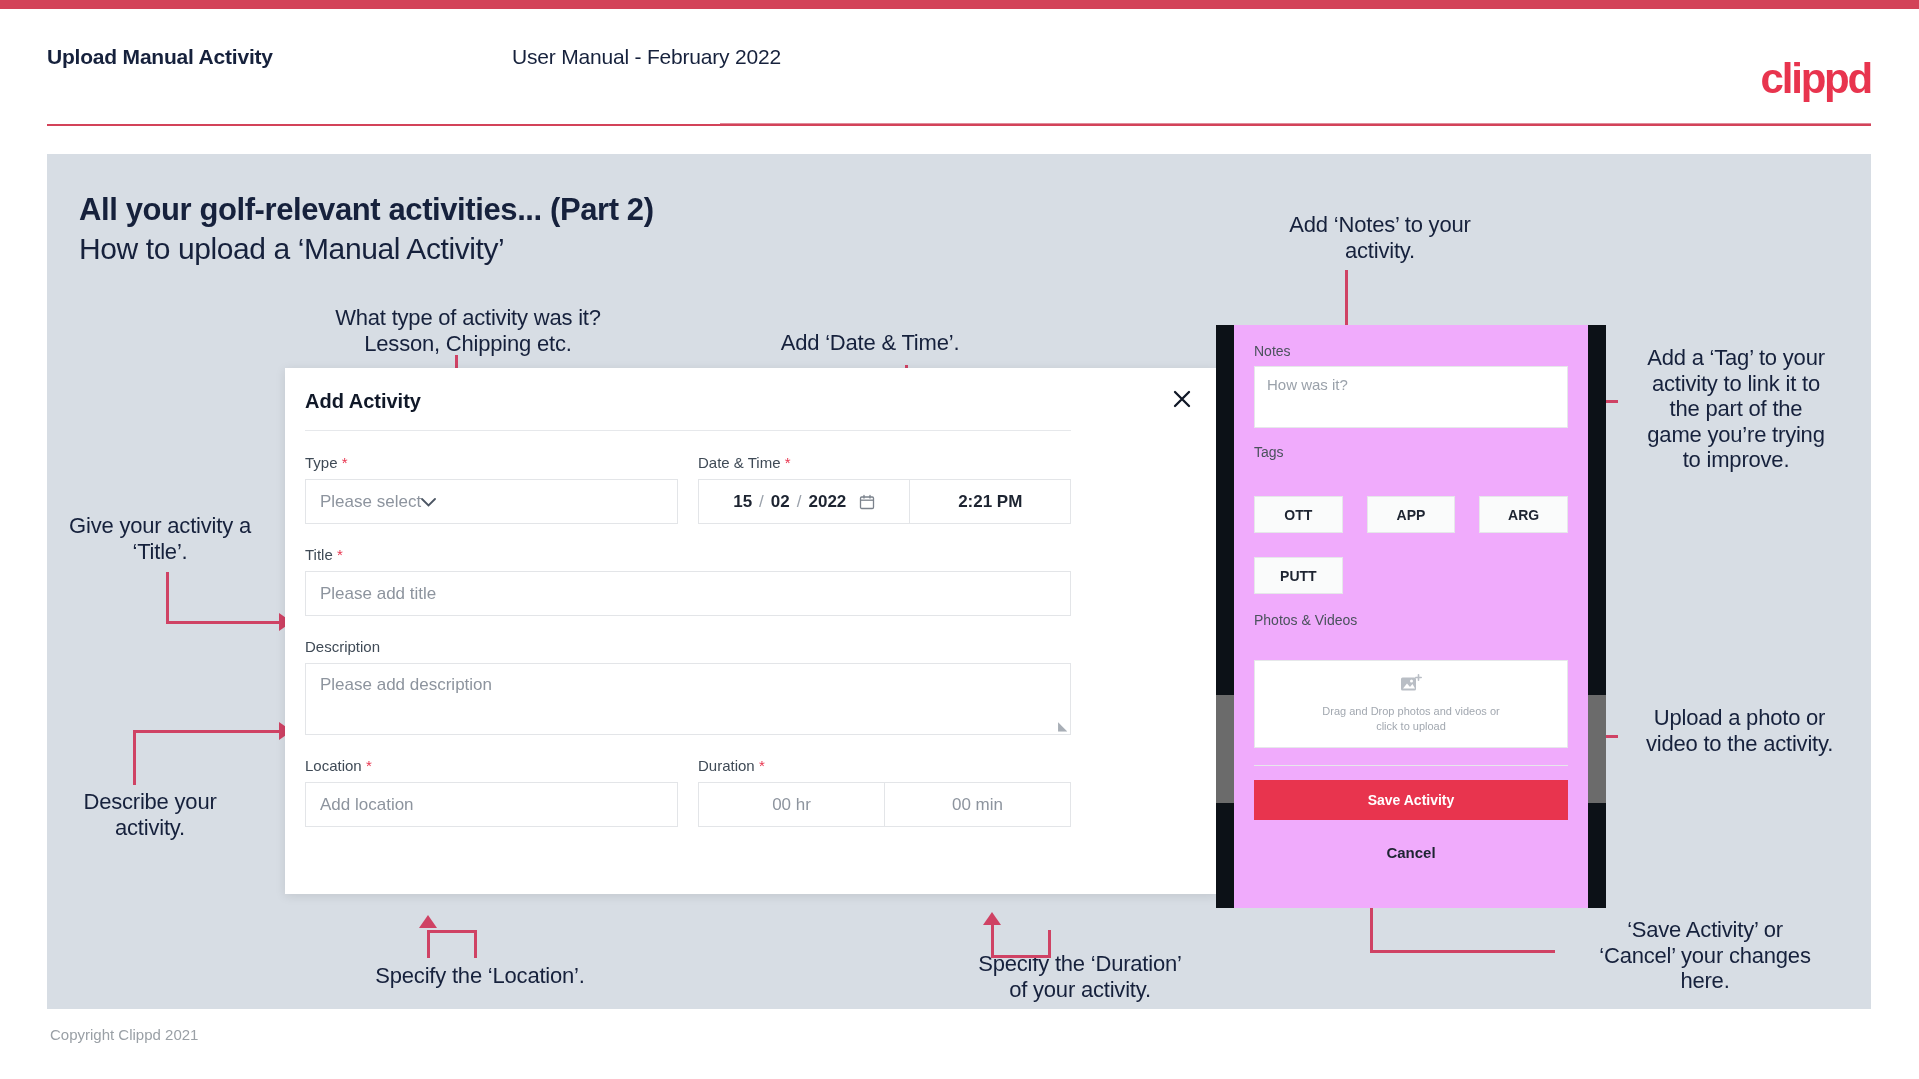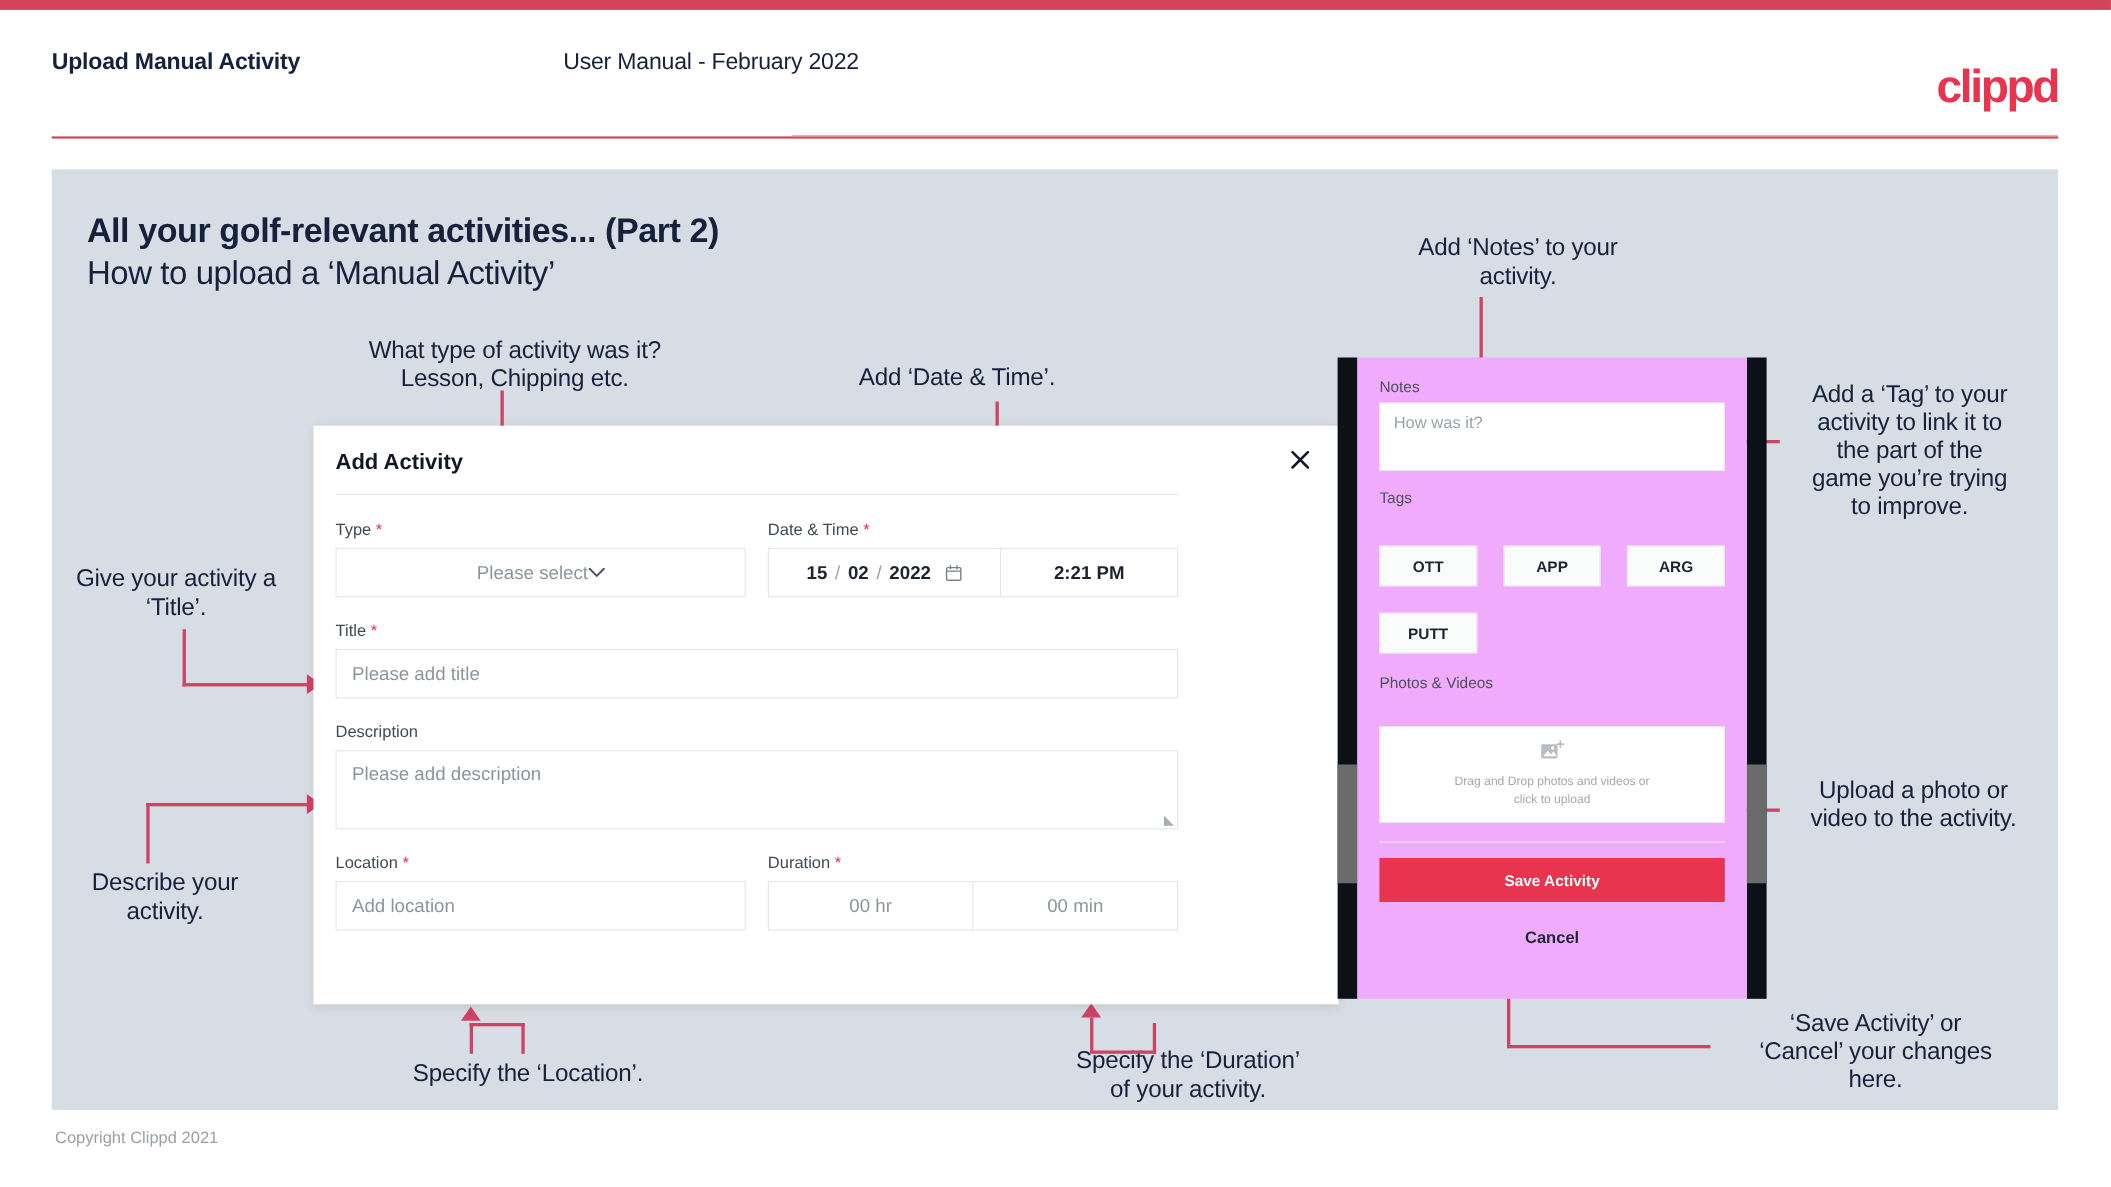"Add Activity" .modal { top: 387px -> 368px }
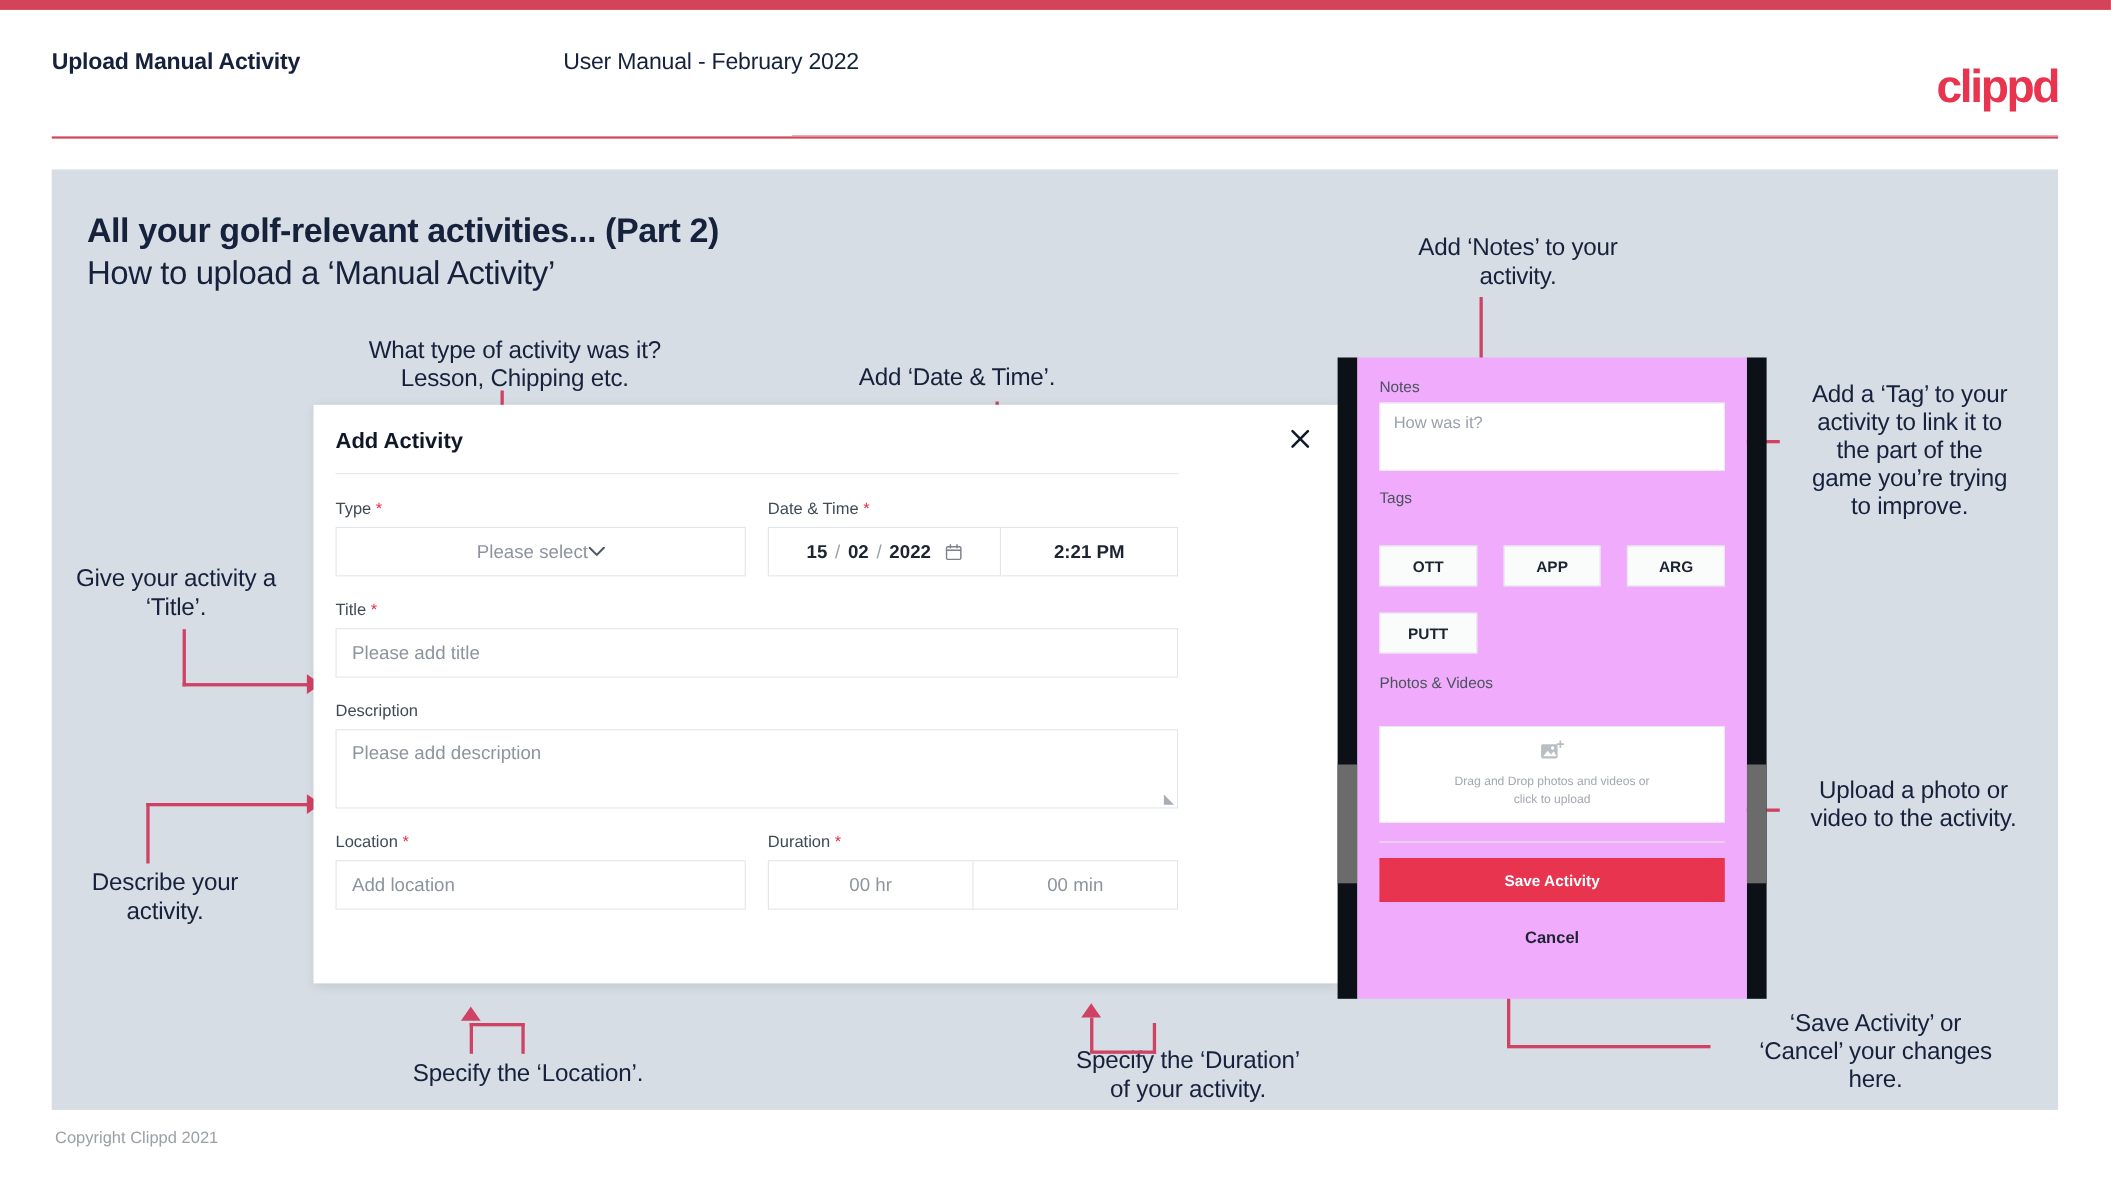"Please select" .select-box { justify-content: center -> flex-start }
